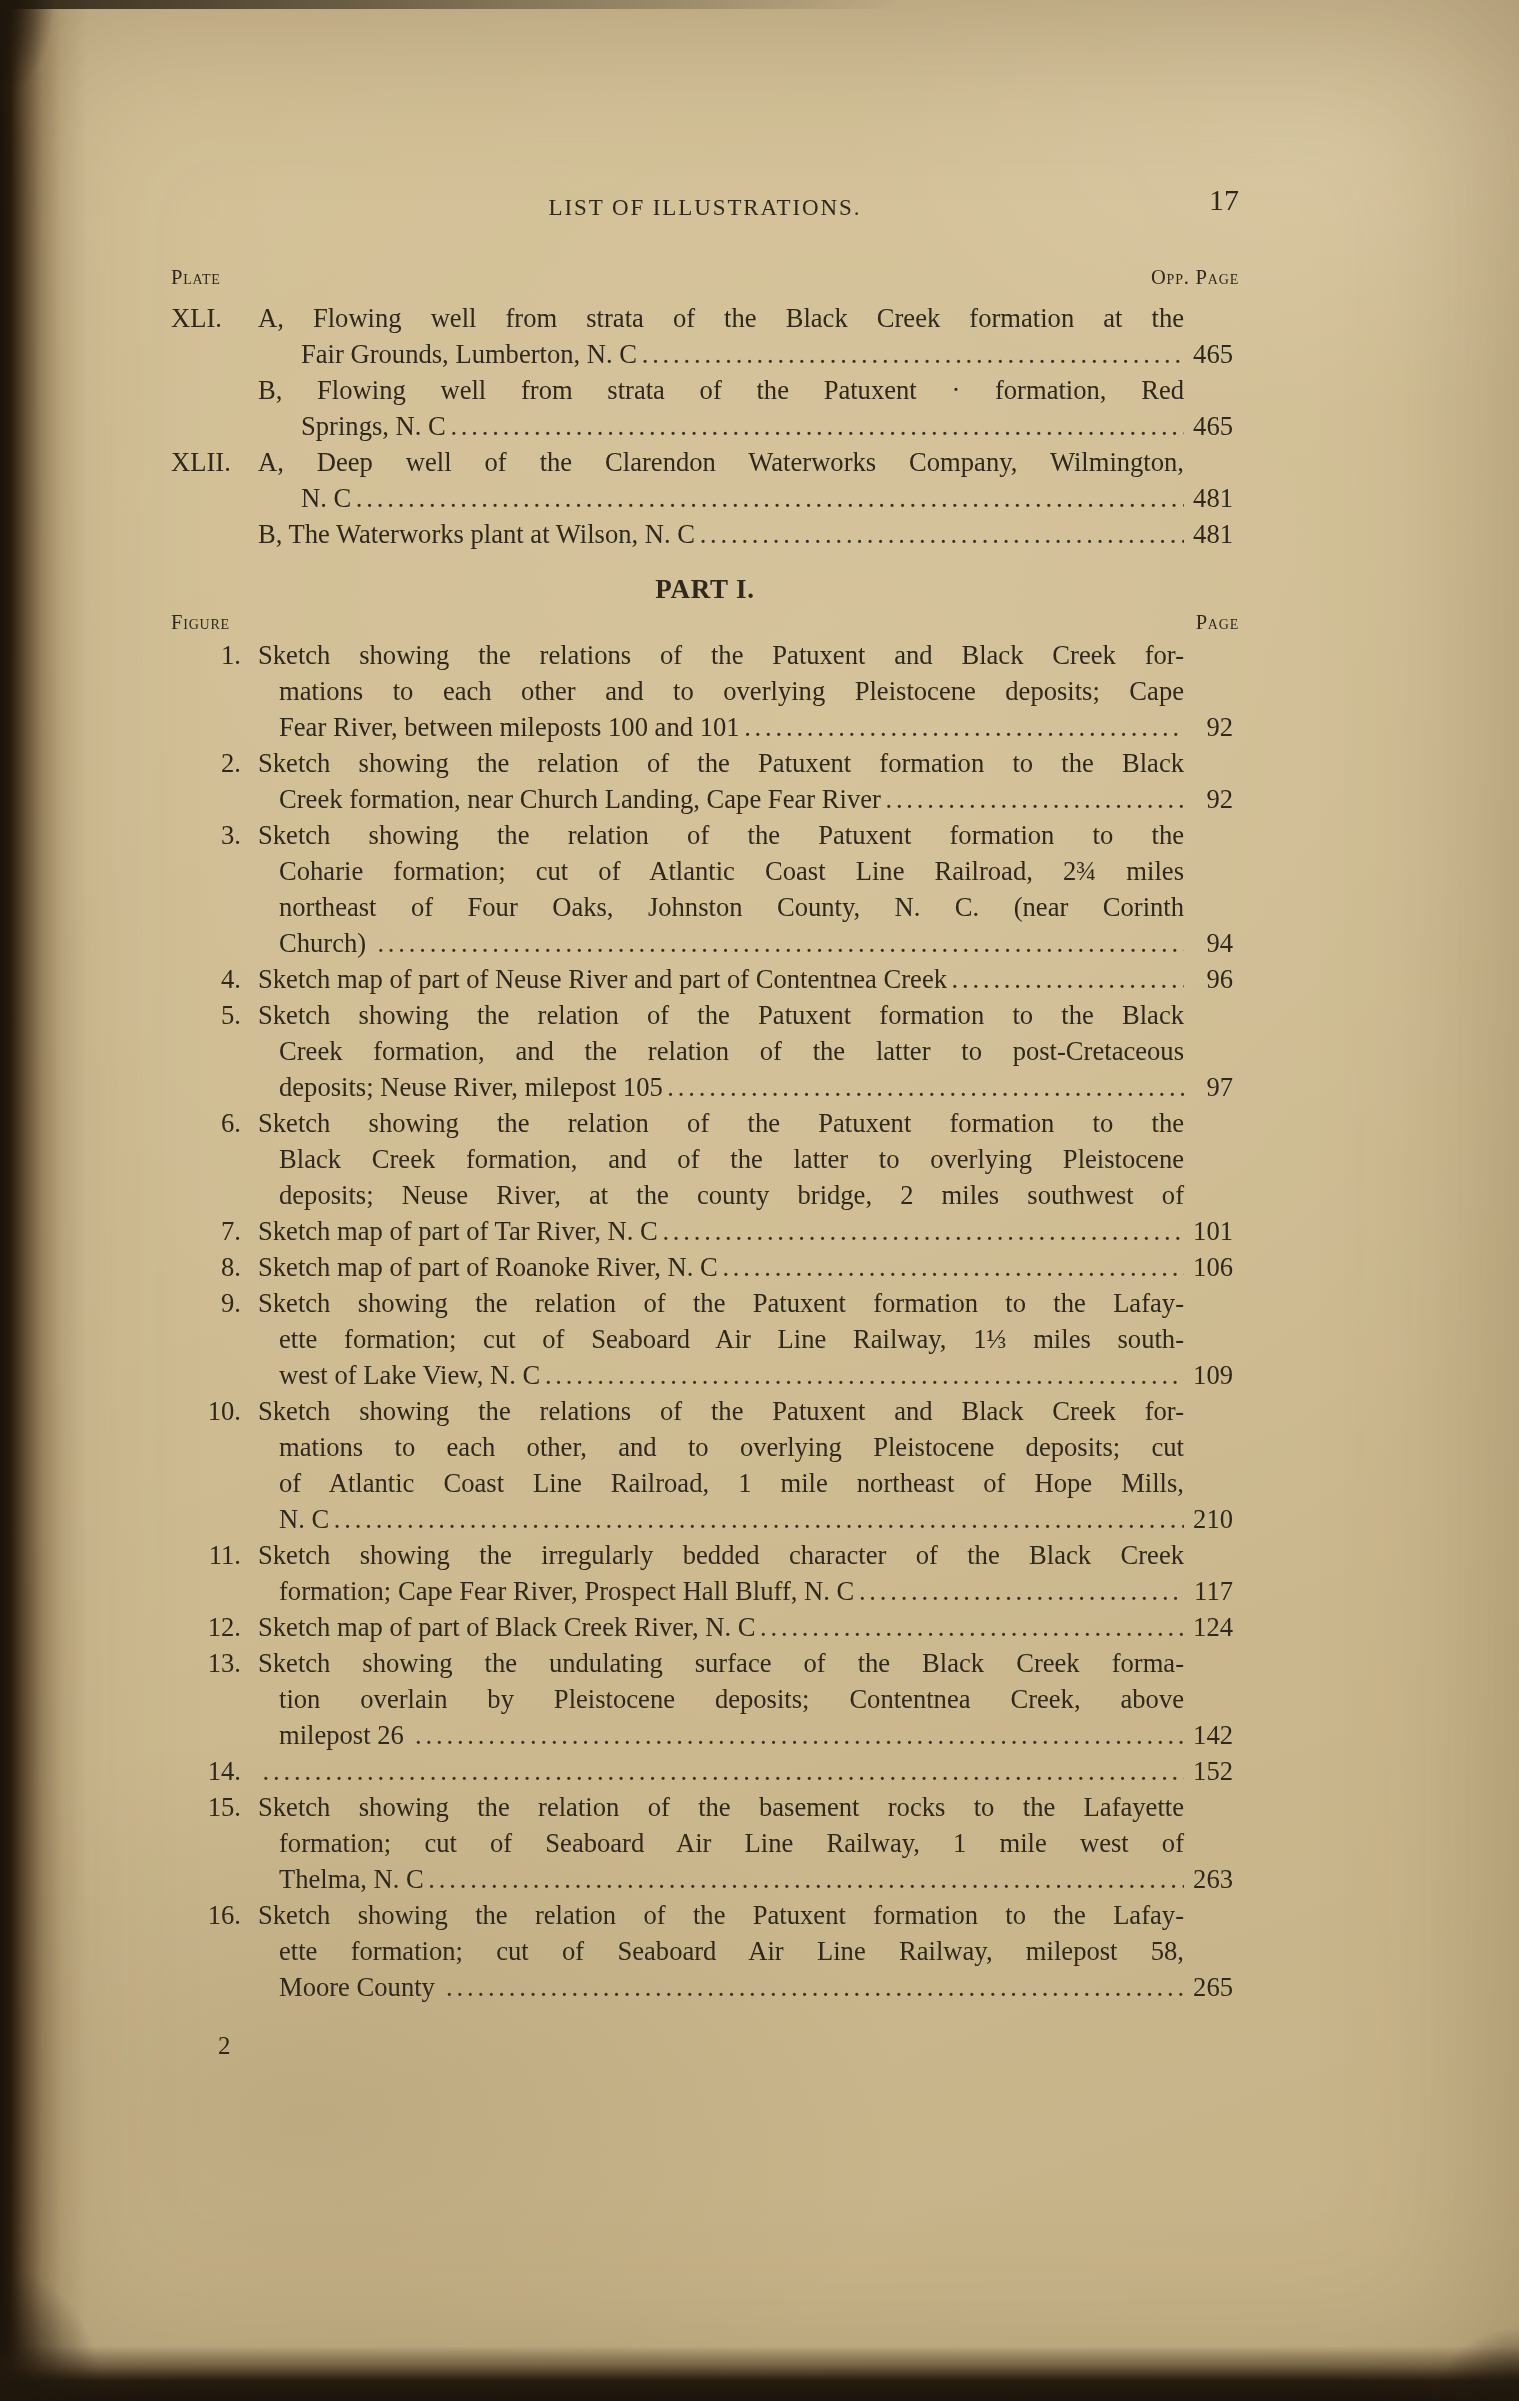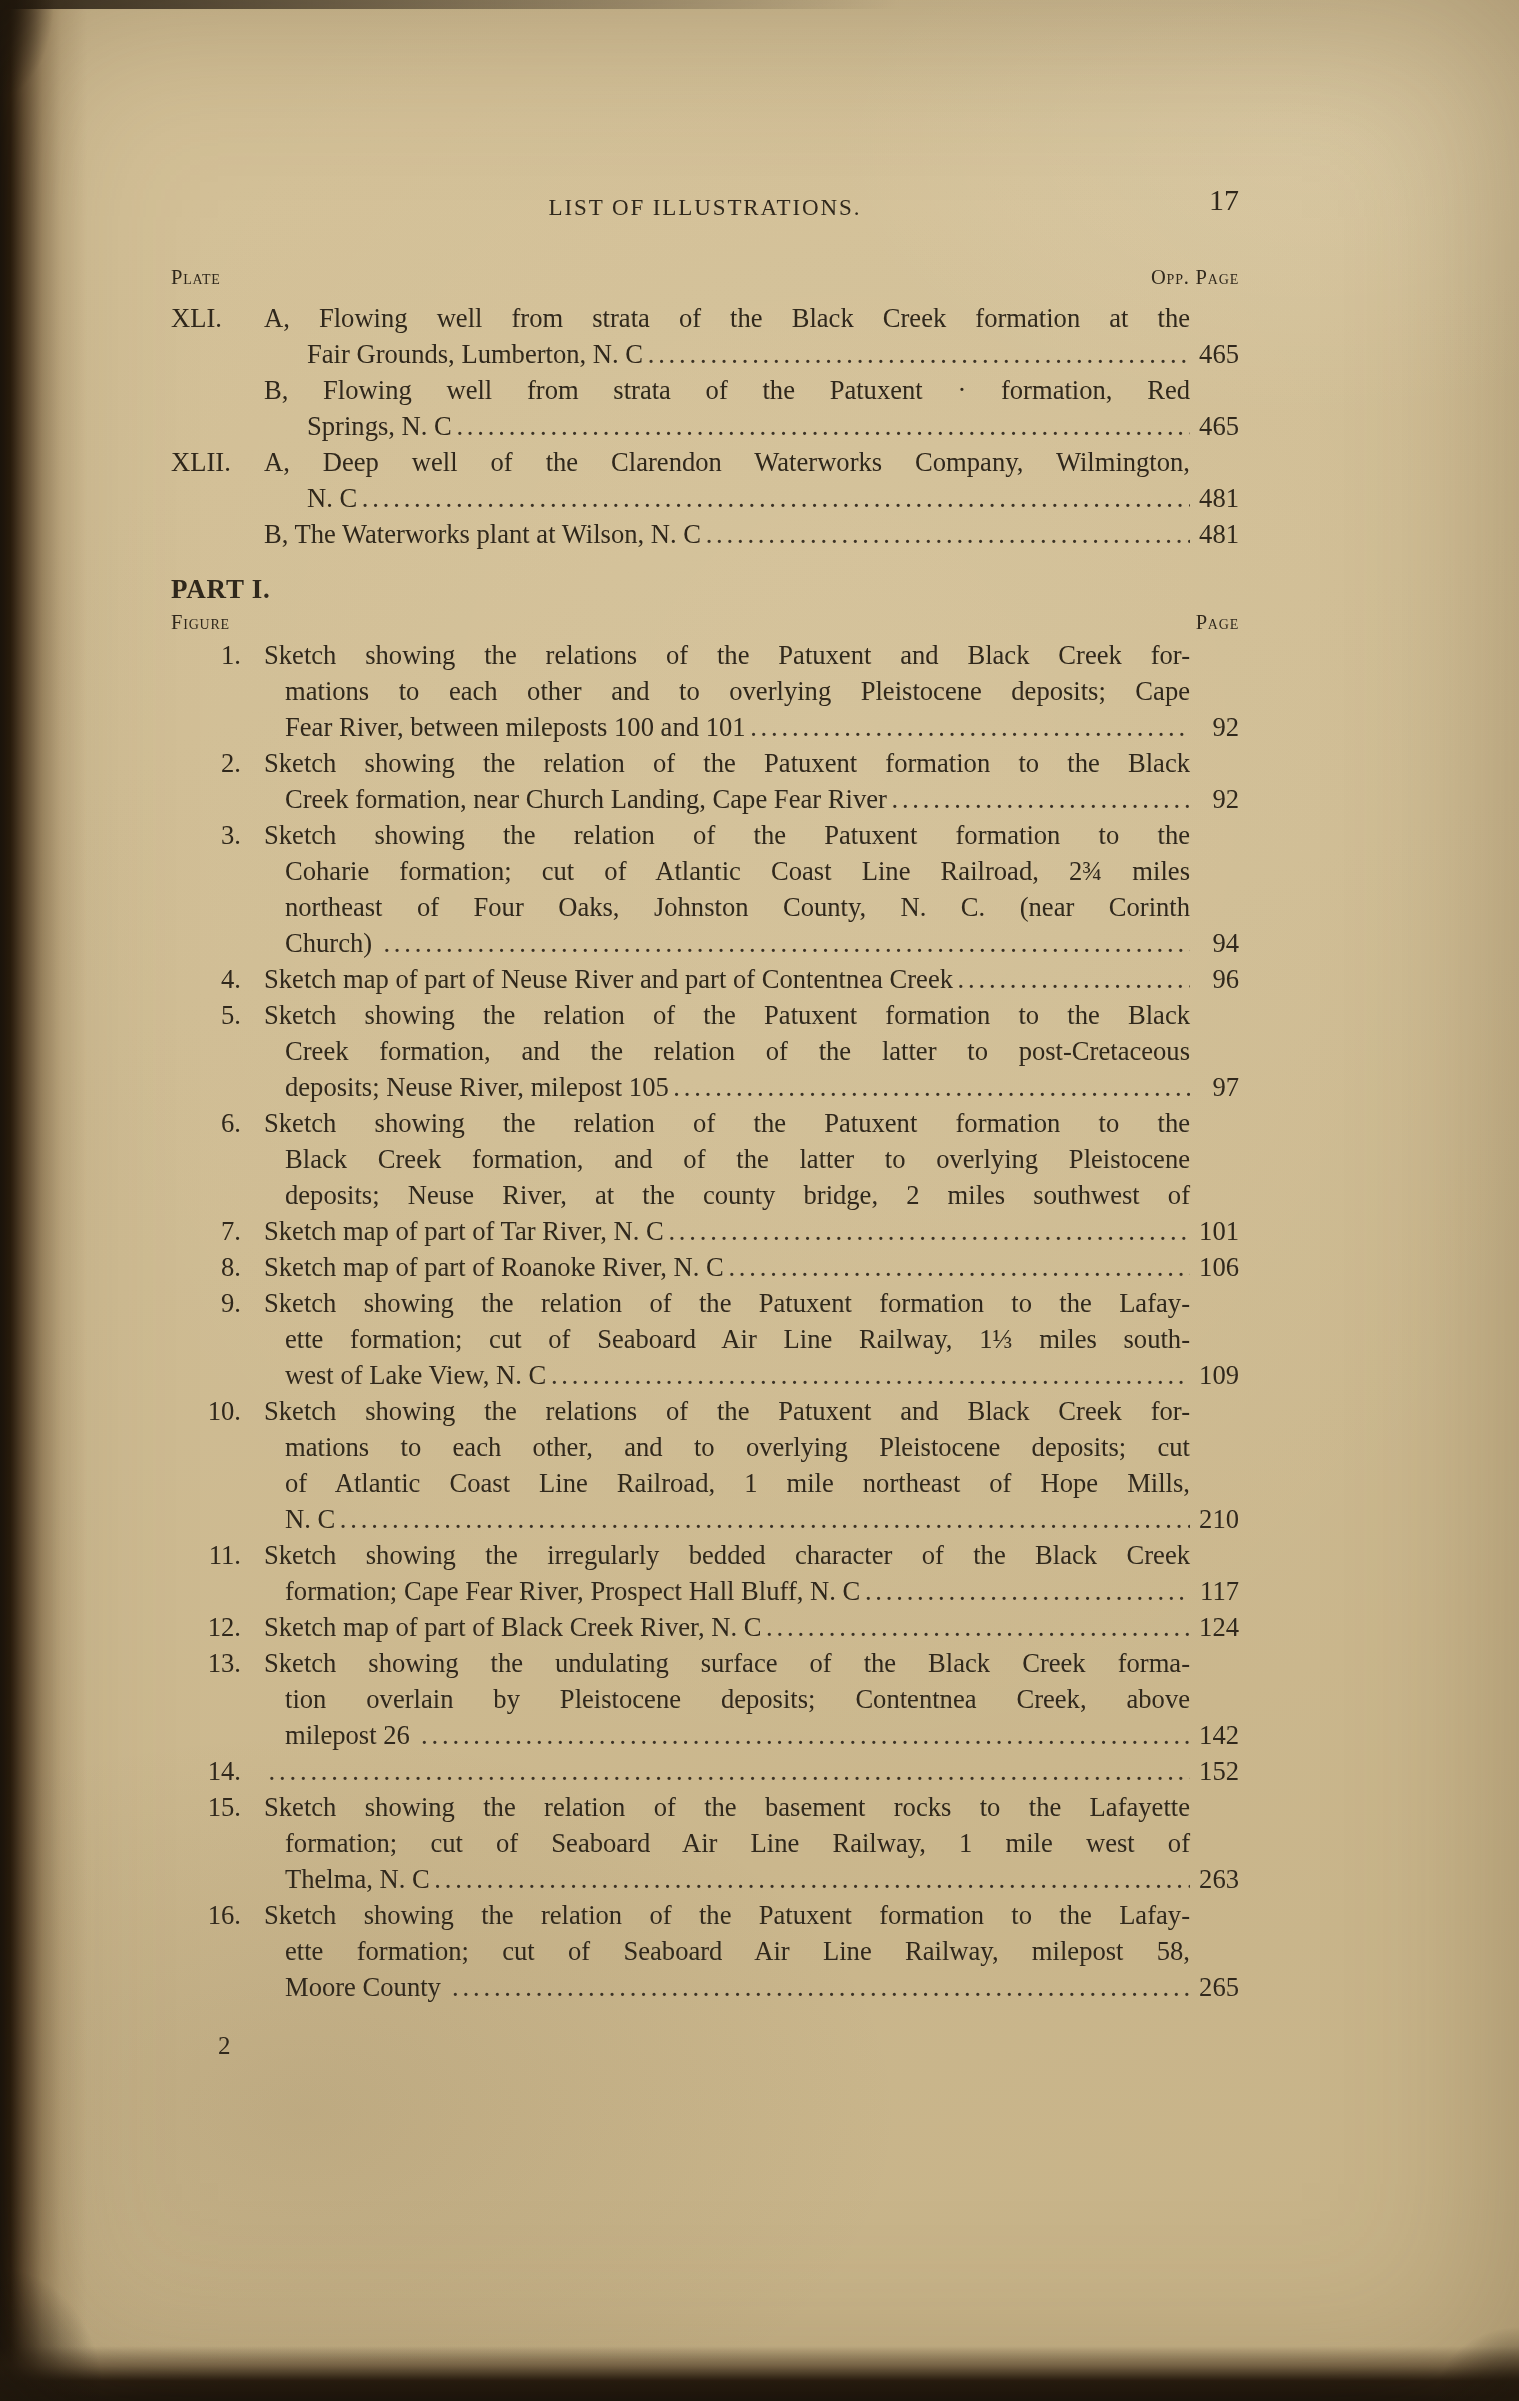"A, Flowing well from strata" .entry-body { margin-left: 23px -> 17px }
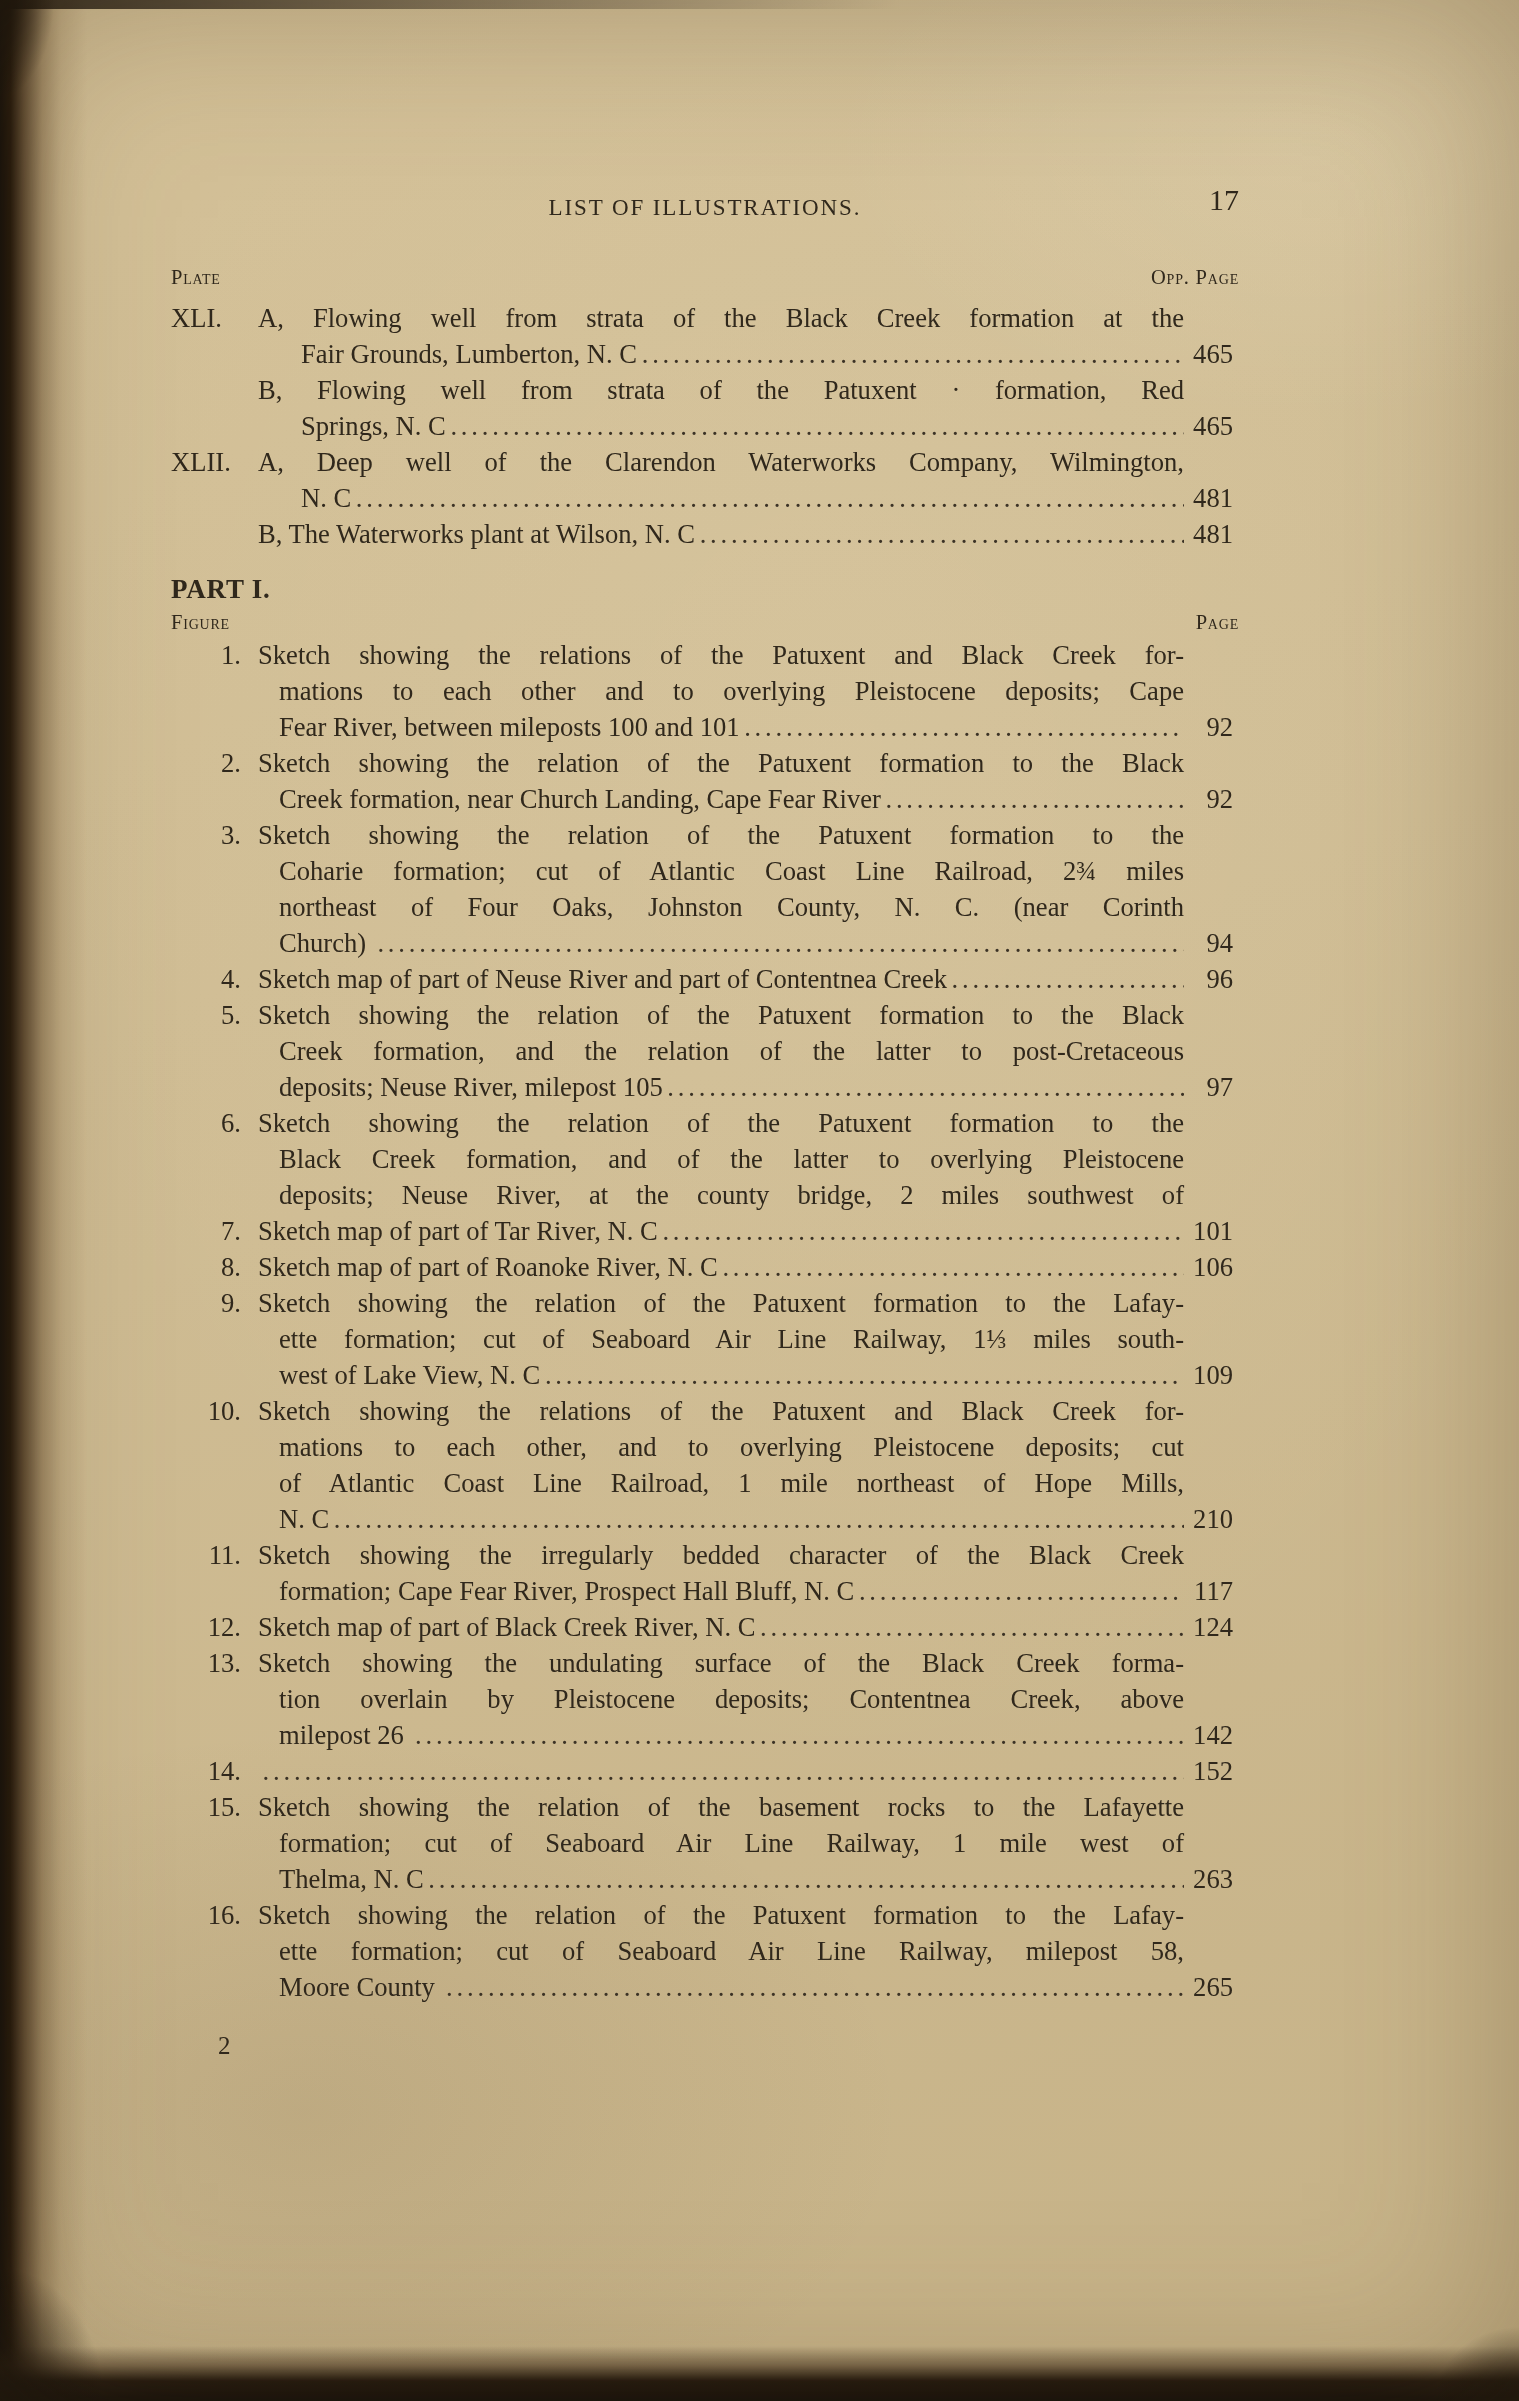"PART I." .part-heading { text-align: left -> center }
